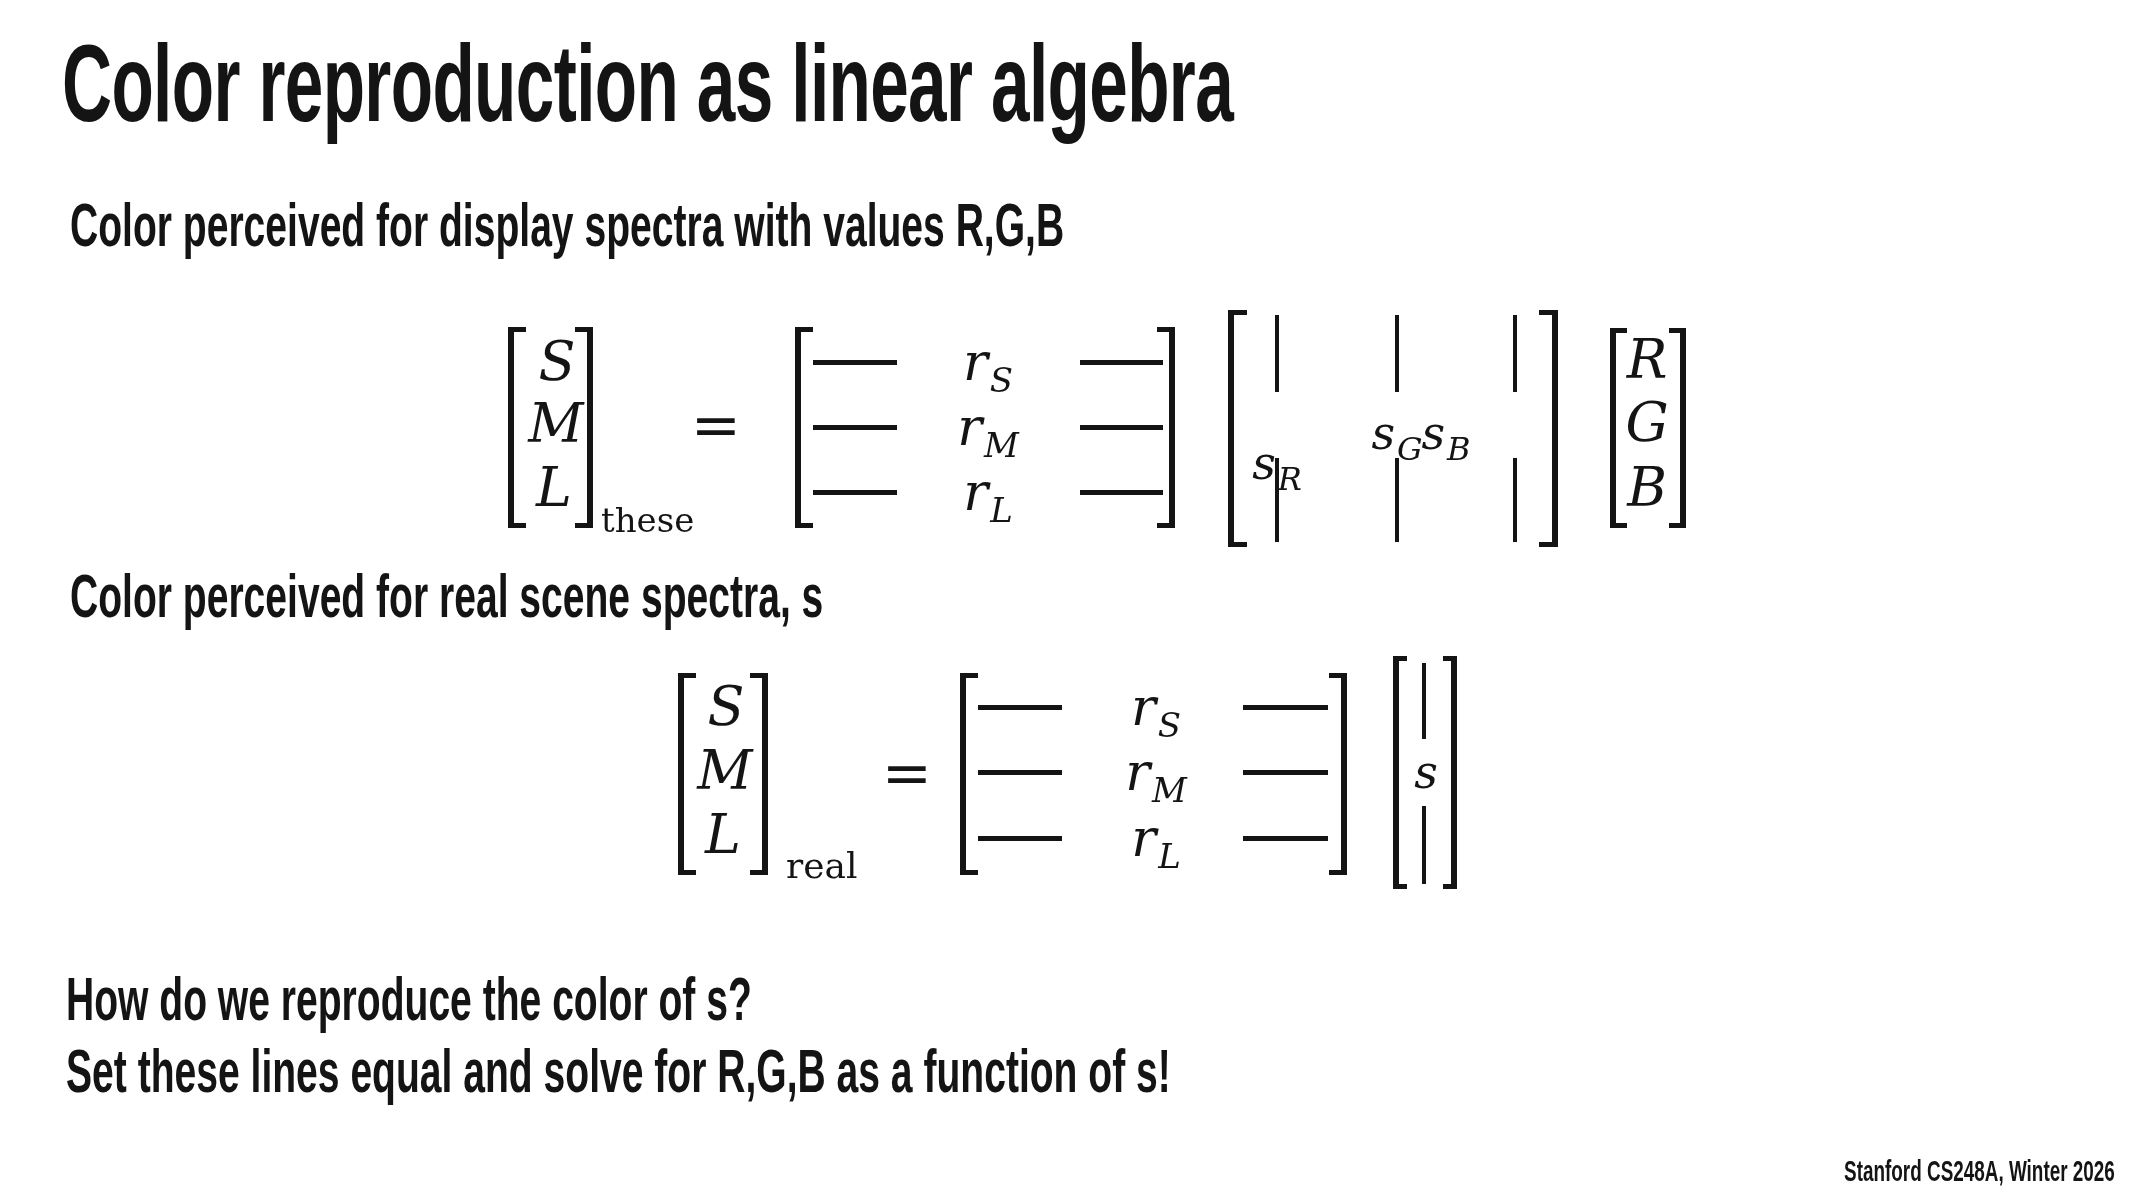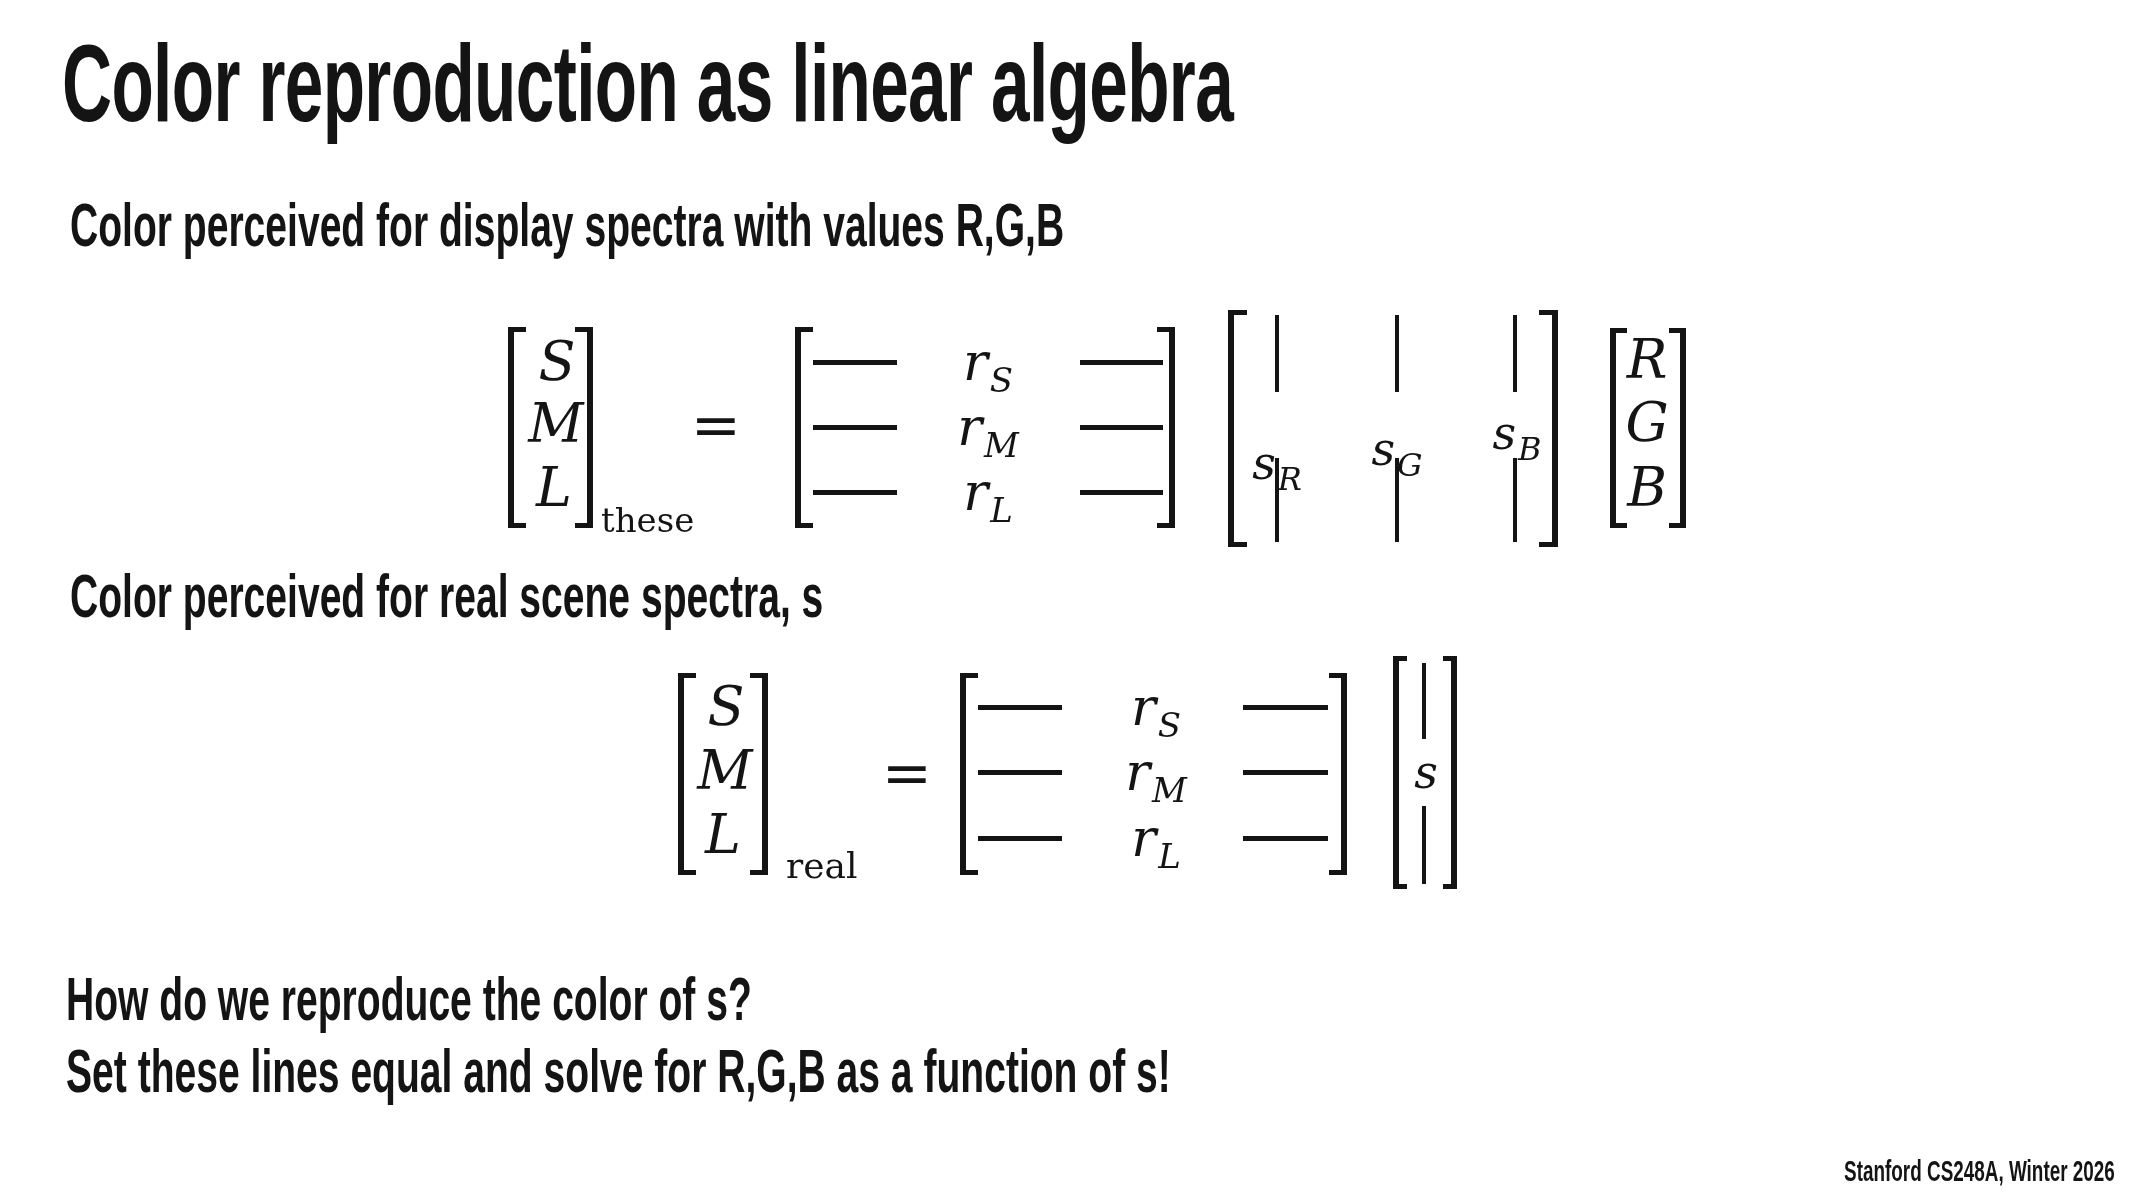"sG" span.ctr { margin-top: 16px -> none }
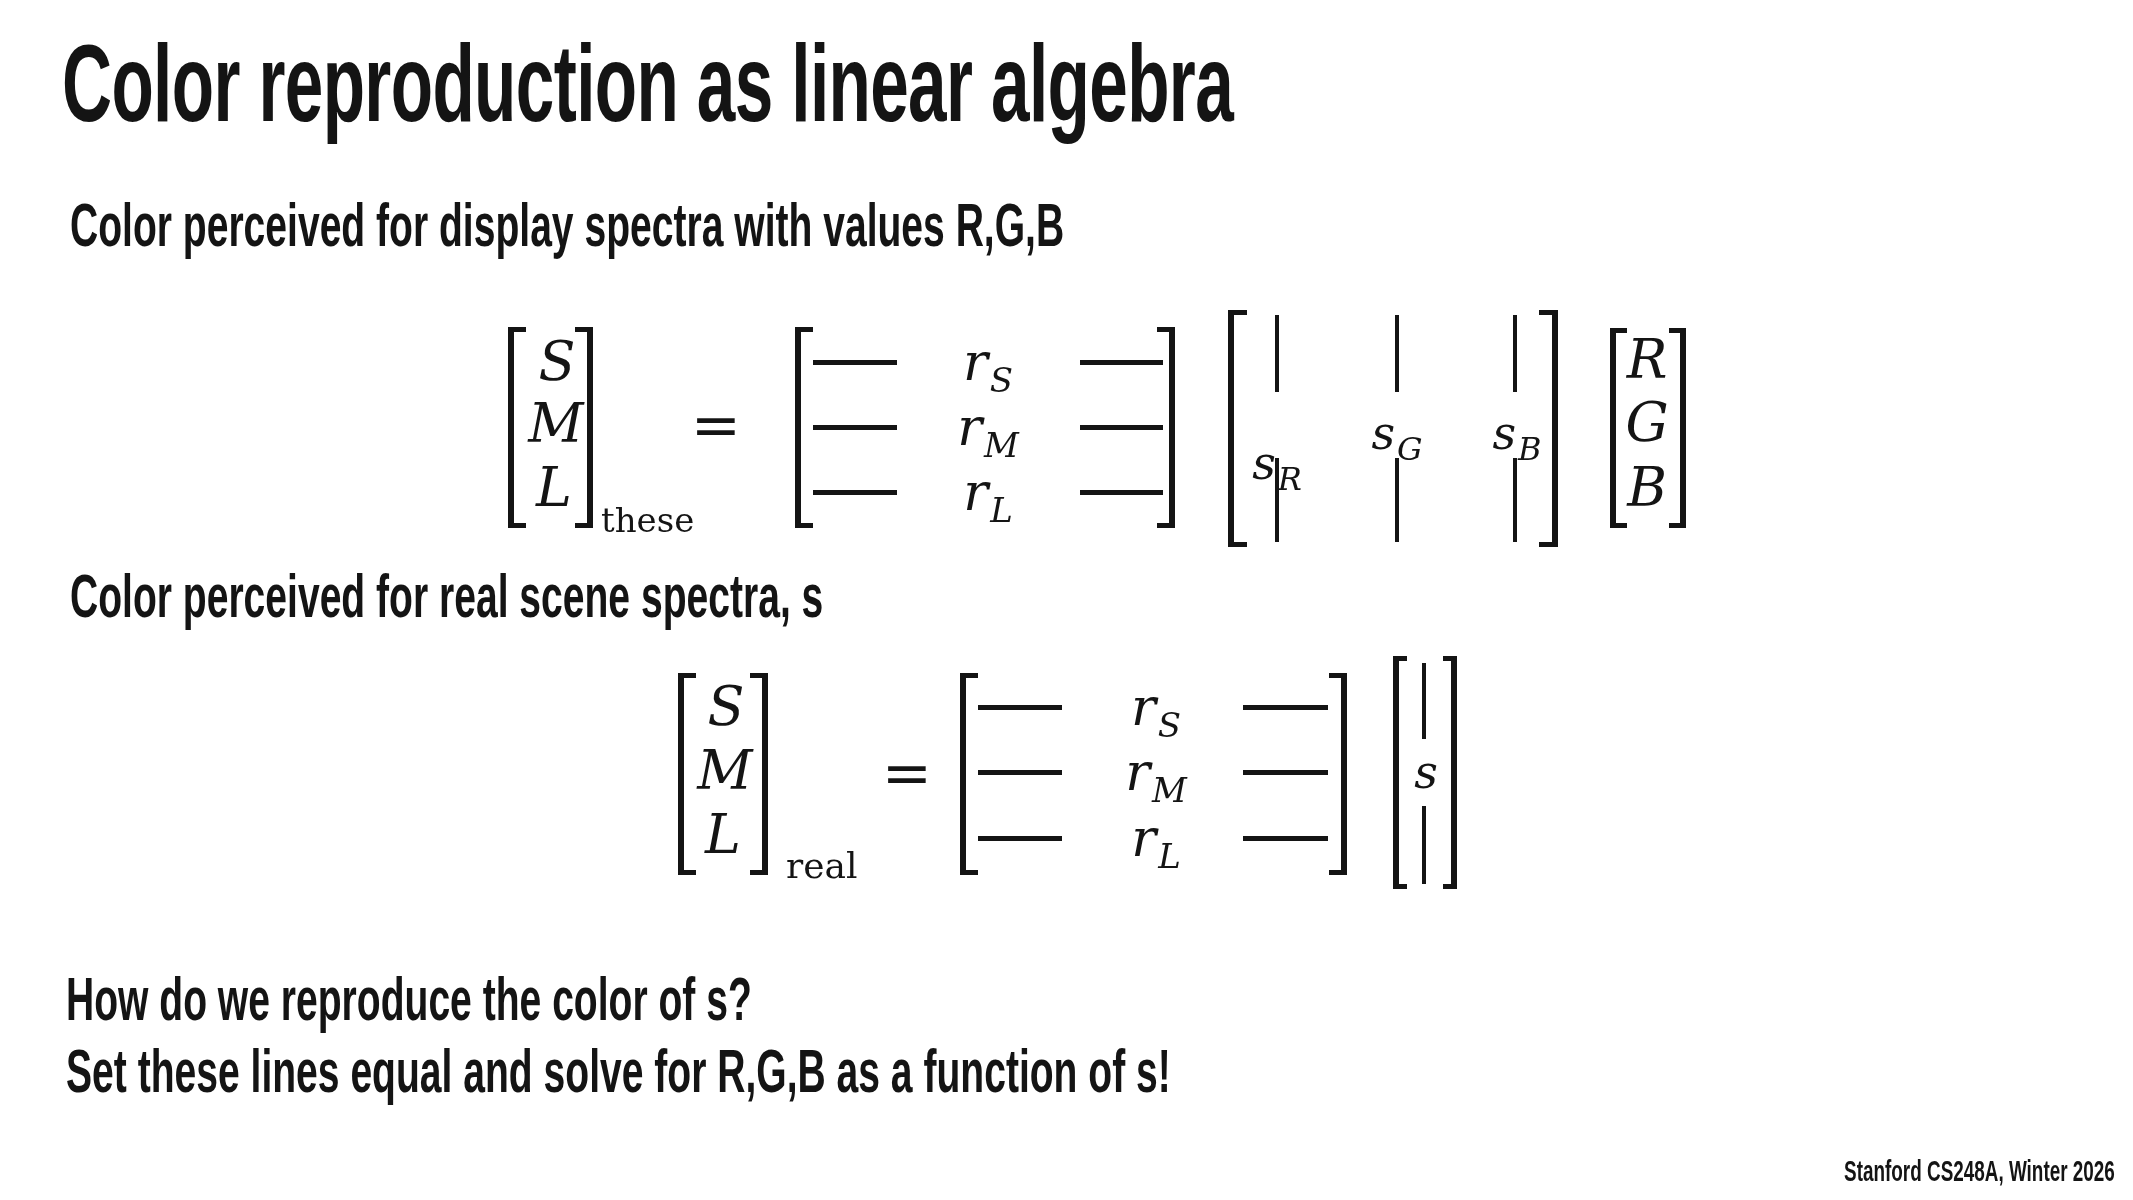"sB" span.ctr { left: 1517px -> 1446px }
